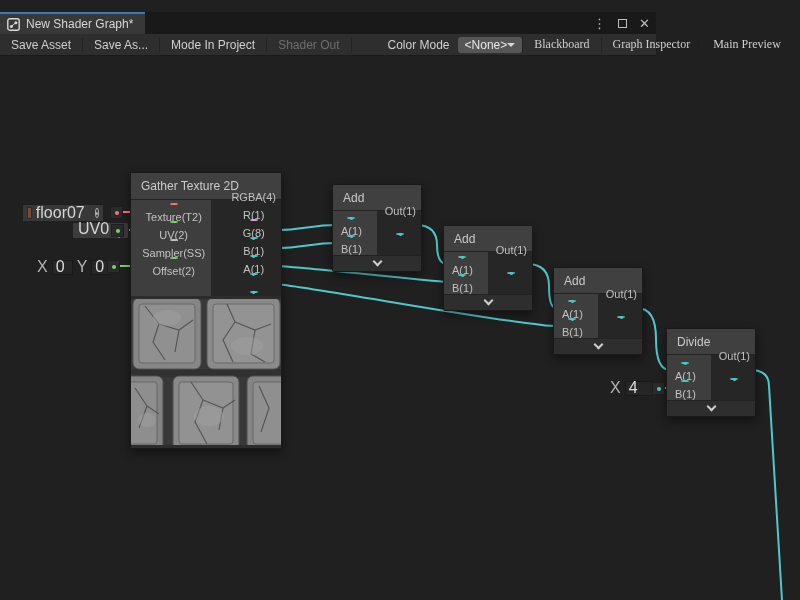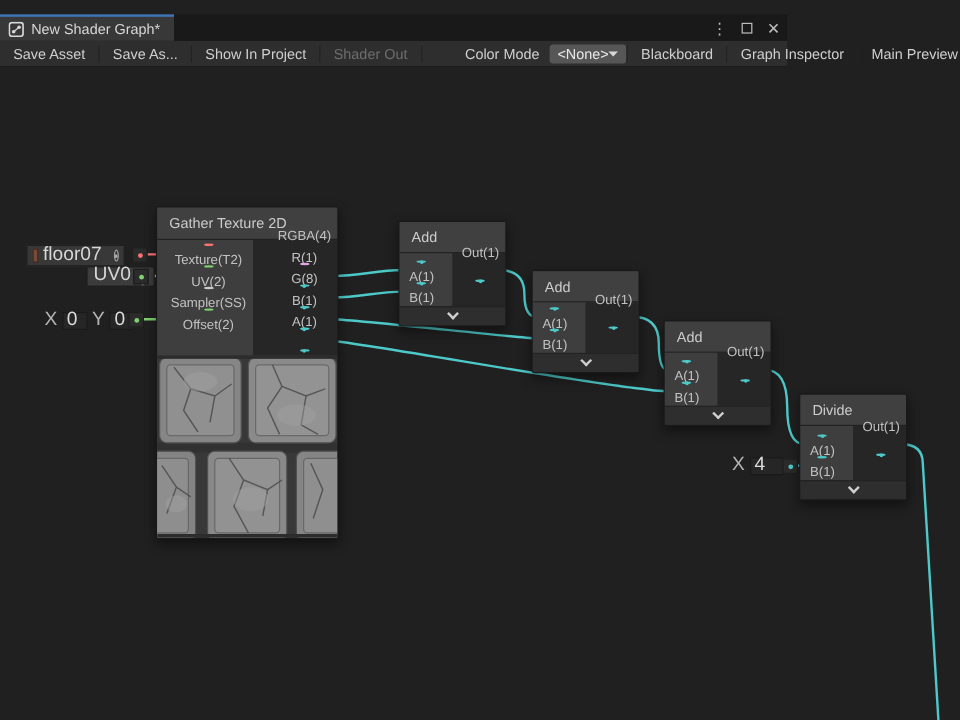"Show In Project" div.tbtn { text: Show -> Mode }
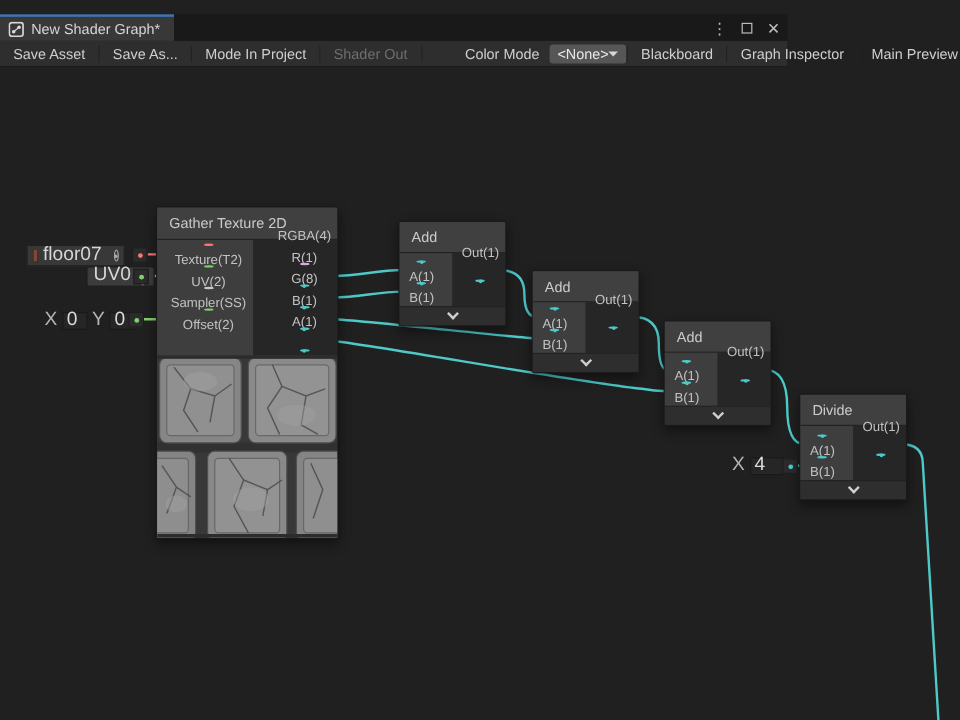"Blackboard" .tb-right .tbtn { font-family: none -> Liberation Serif, serif }
